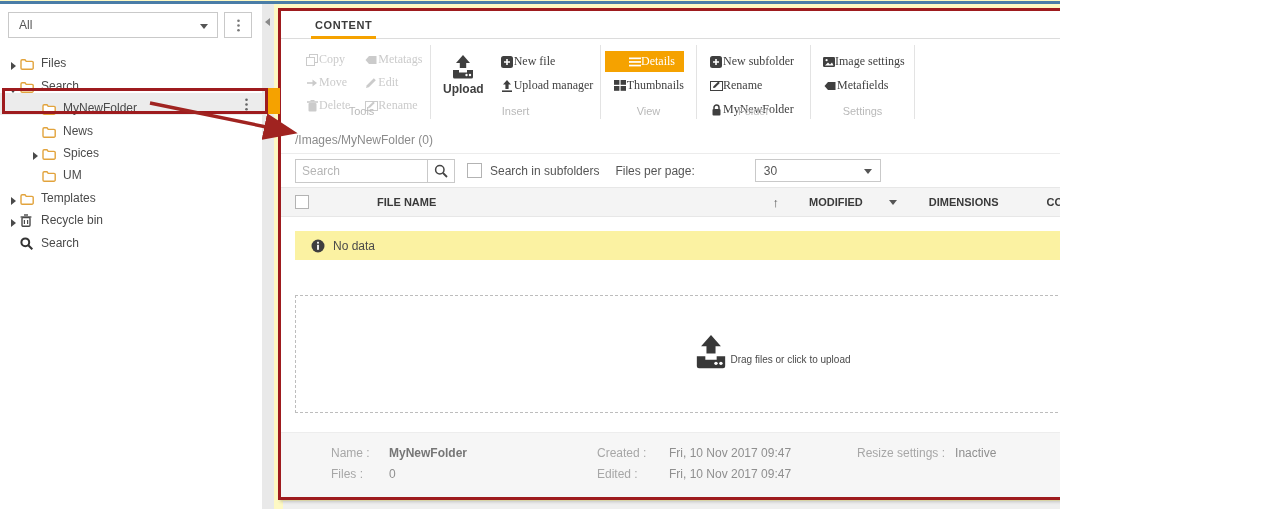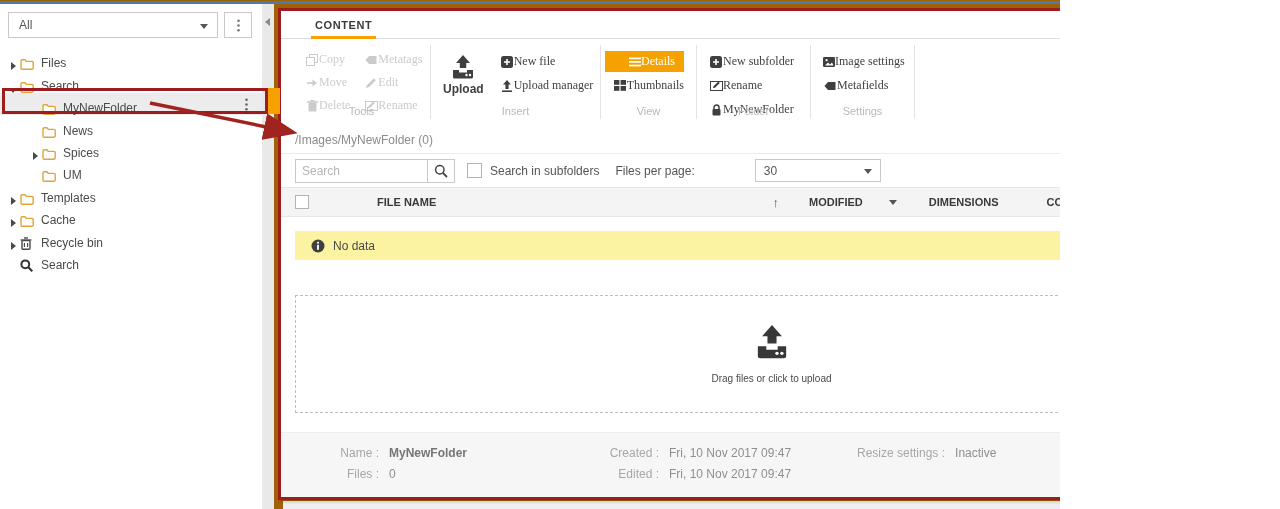"All" #page { background: #a16207 -> #fef9c3 }
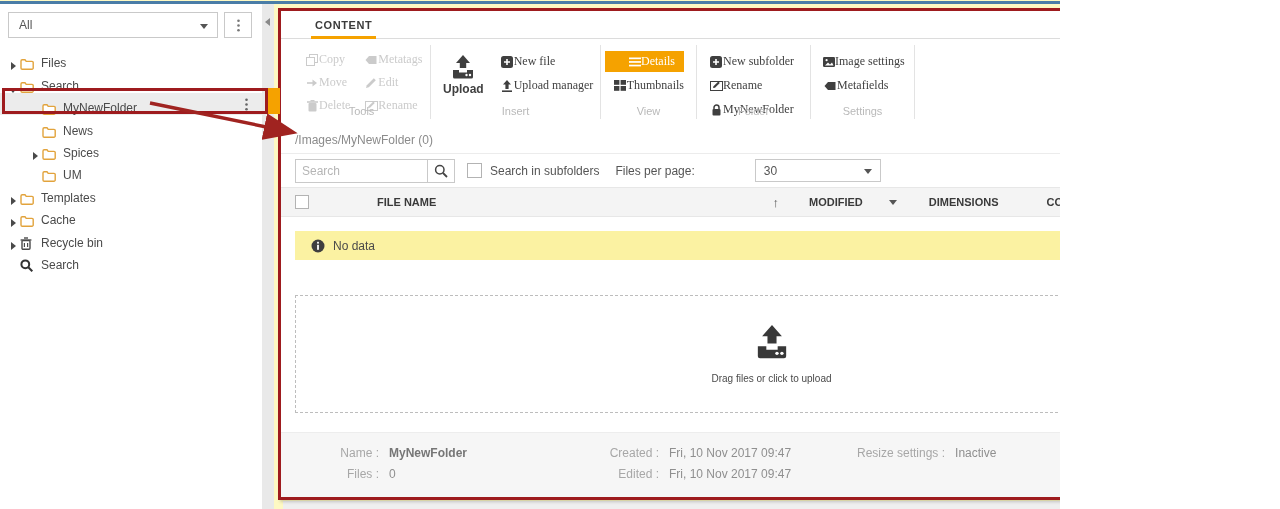"Cache" div.tree-row { html: <div> <span></span> <span> <svg> <path></path> </svg> </span> <span>Cache</span> </div> -> none }
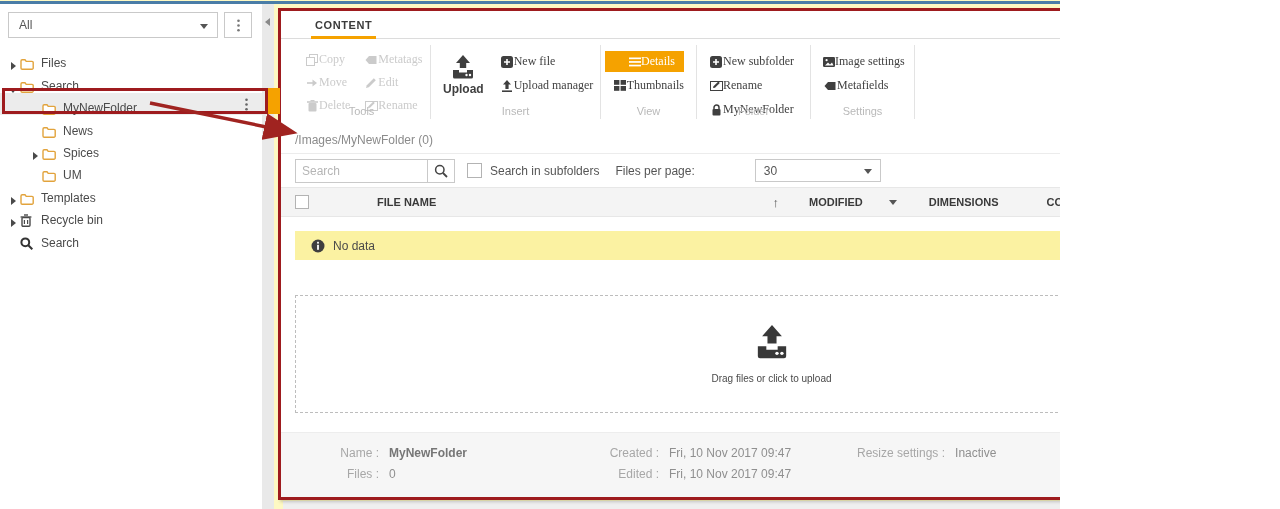"Drag files or click to" .dropzone { flex-direction: column -> row }
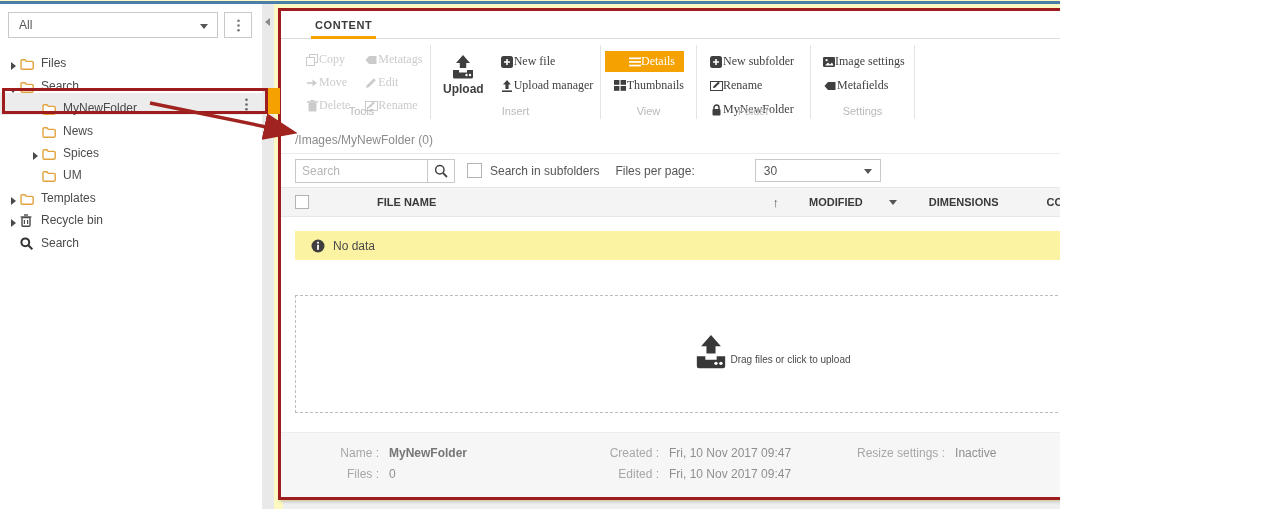"Name :" .df-lbl { text-align: right -> none }
